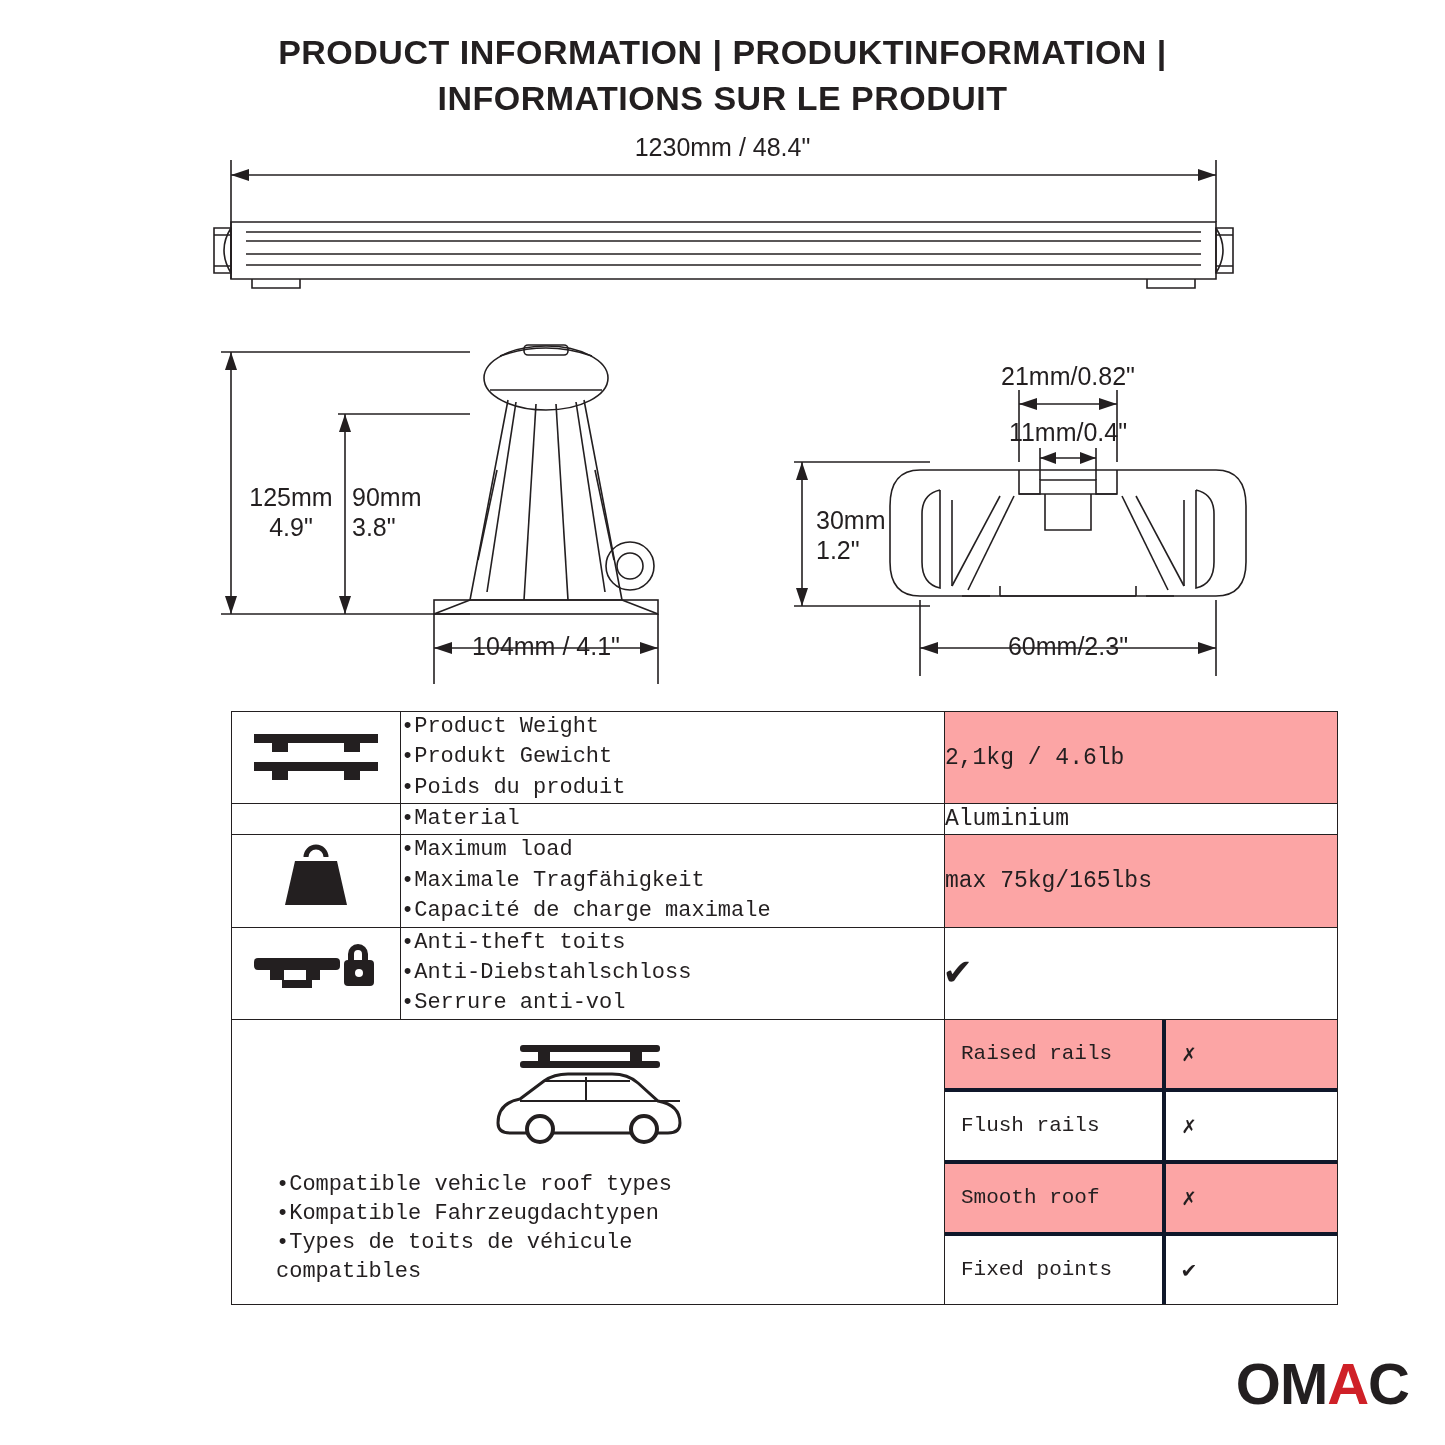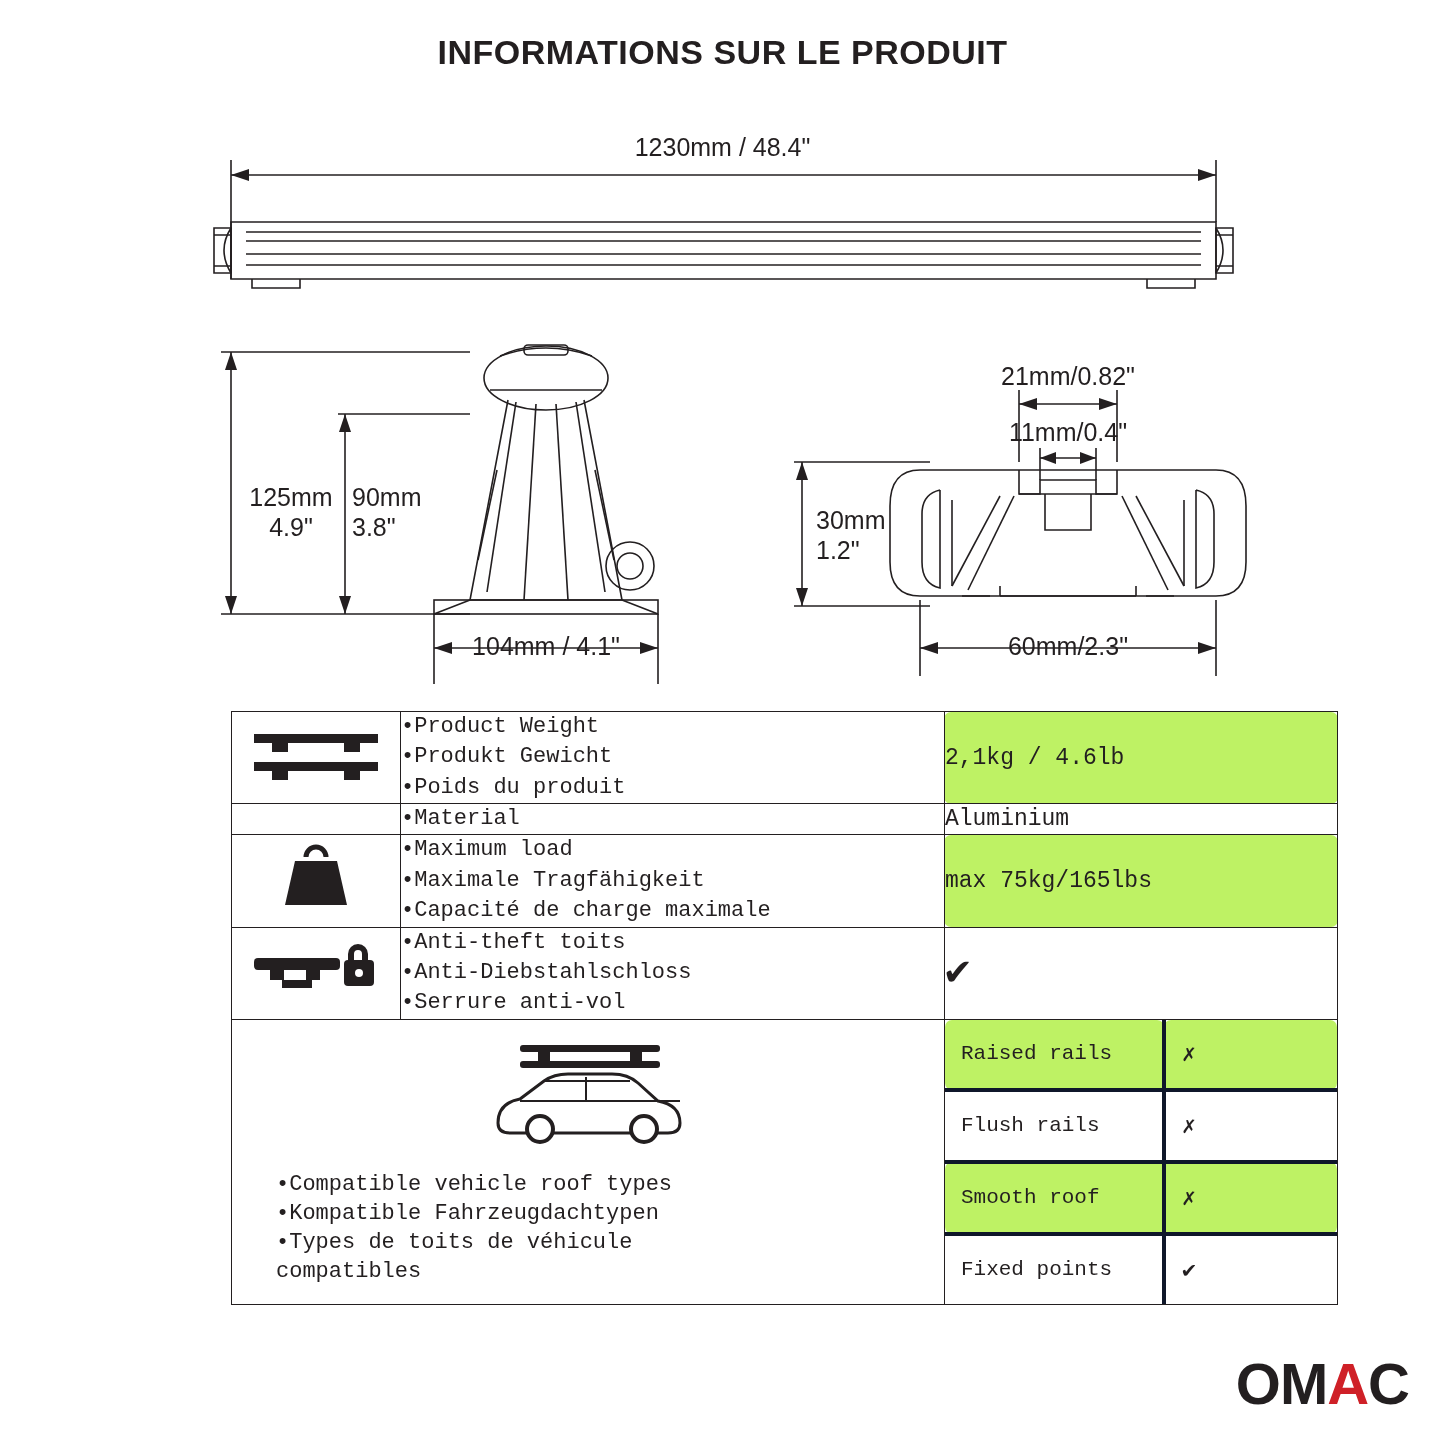"PRODUCT INFORMATION | PRODUKTINFORMATION" span { html: none -> <span>PRODUCT INFORMATION | PRODUKTINFORMATION |</span> }
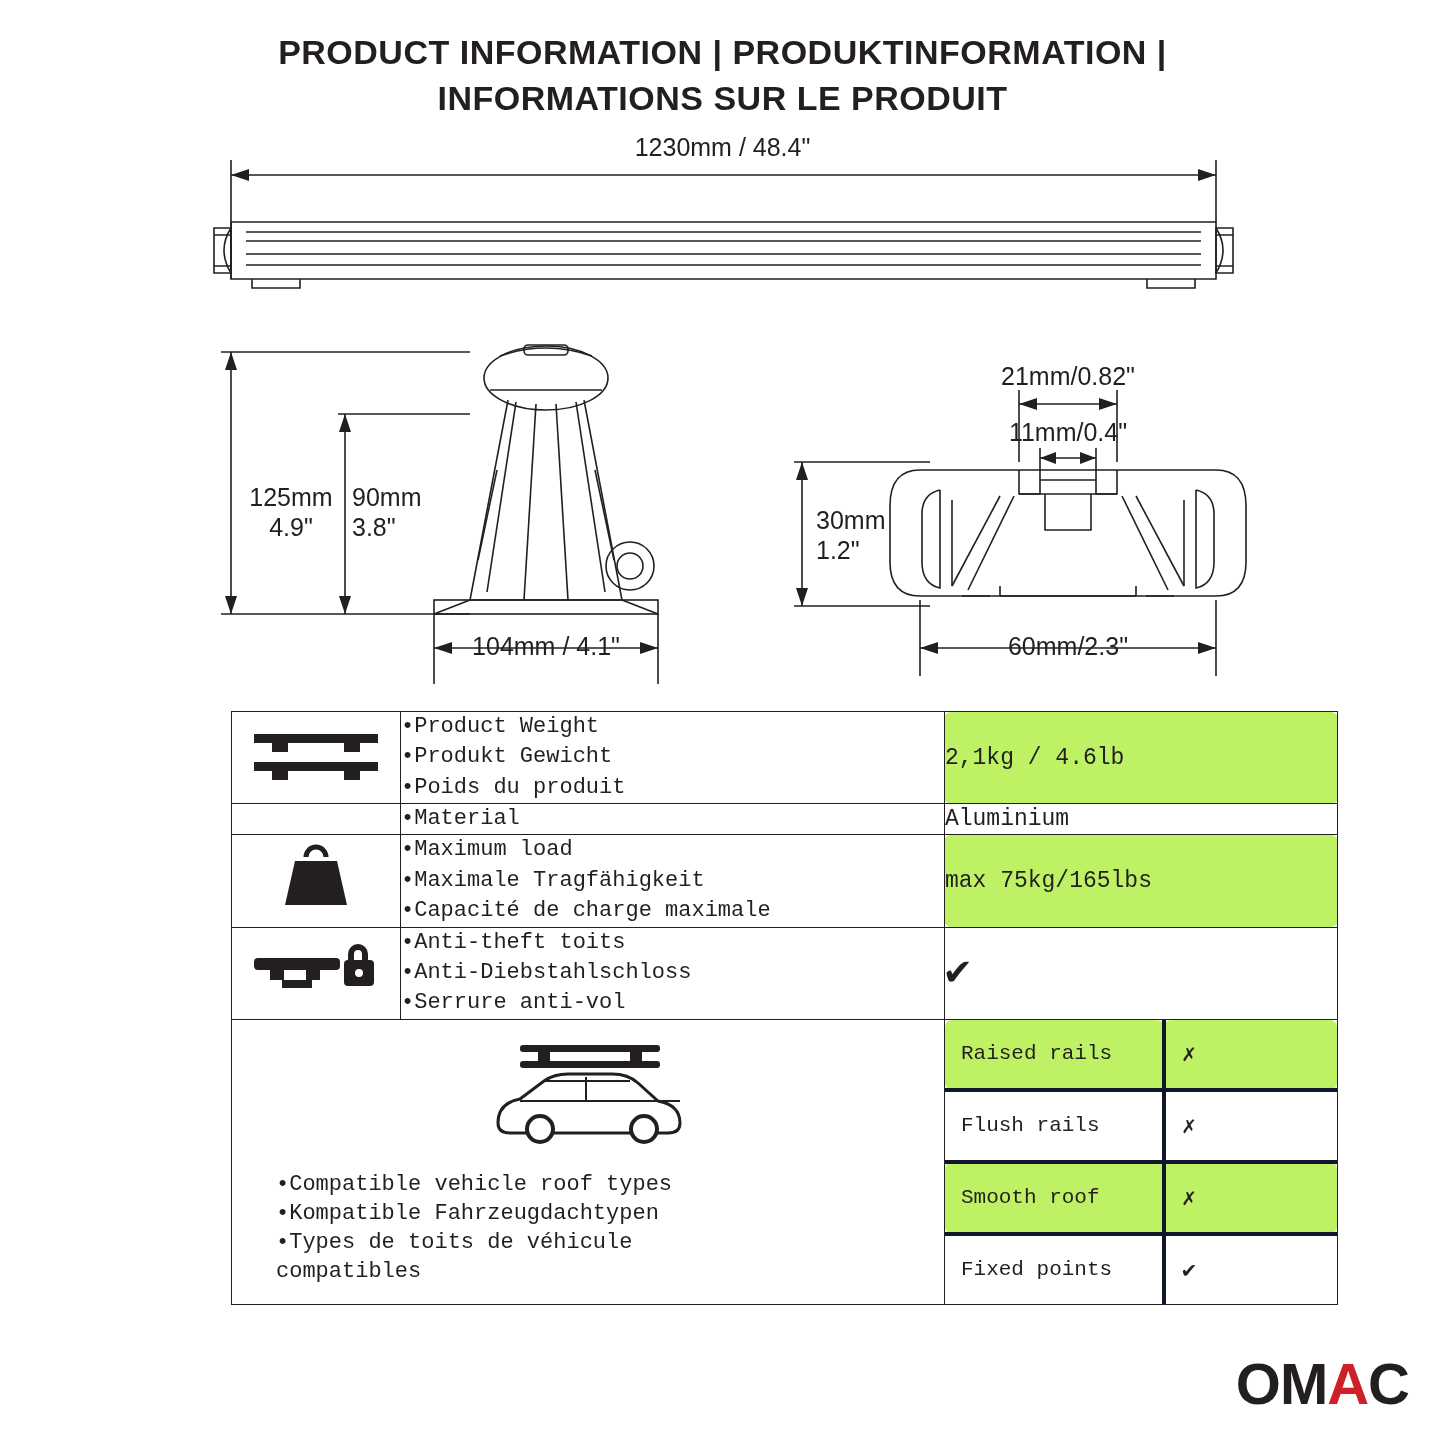"2,1kg / 4.6lb" .shade { background: #bef264 -> #fca5a5; border-radius: 7px -> none }
